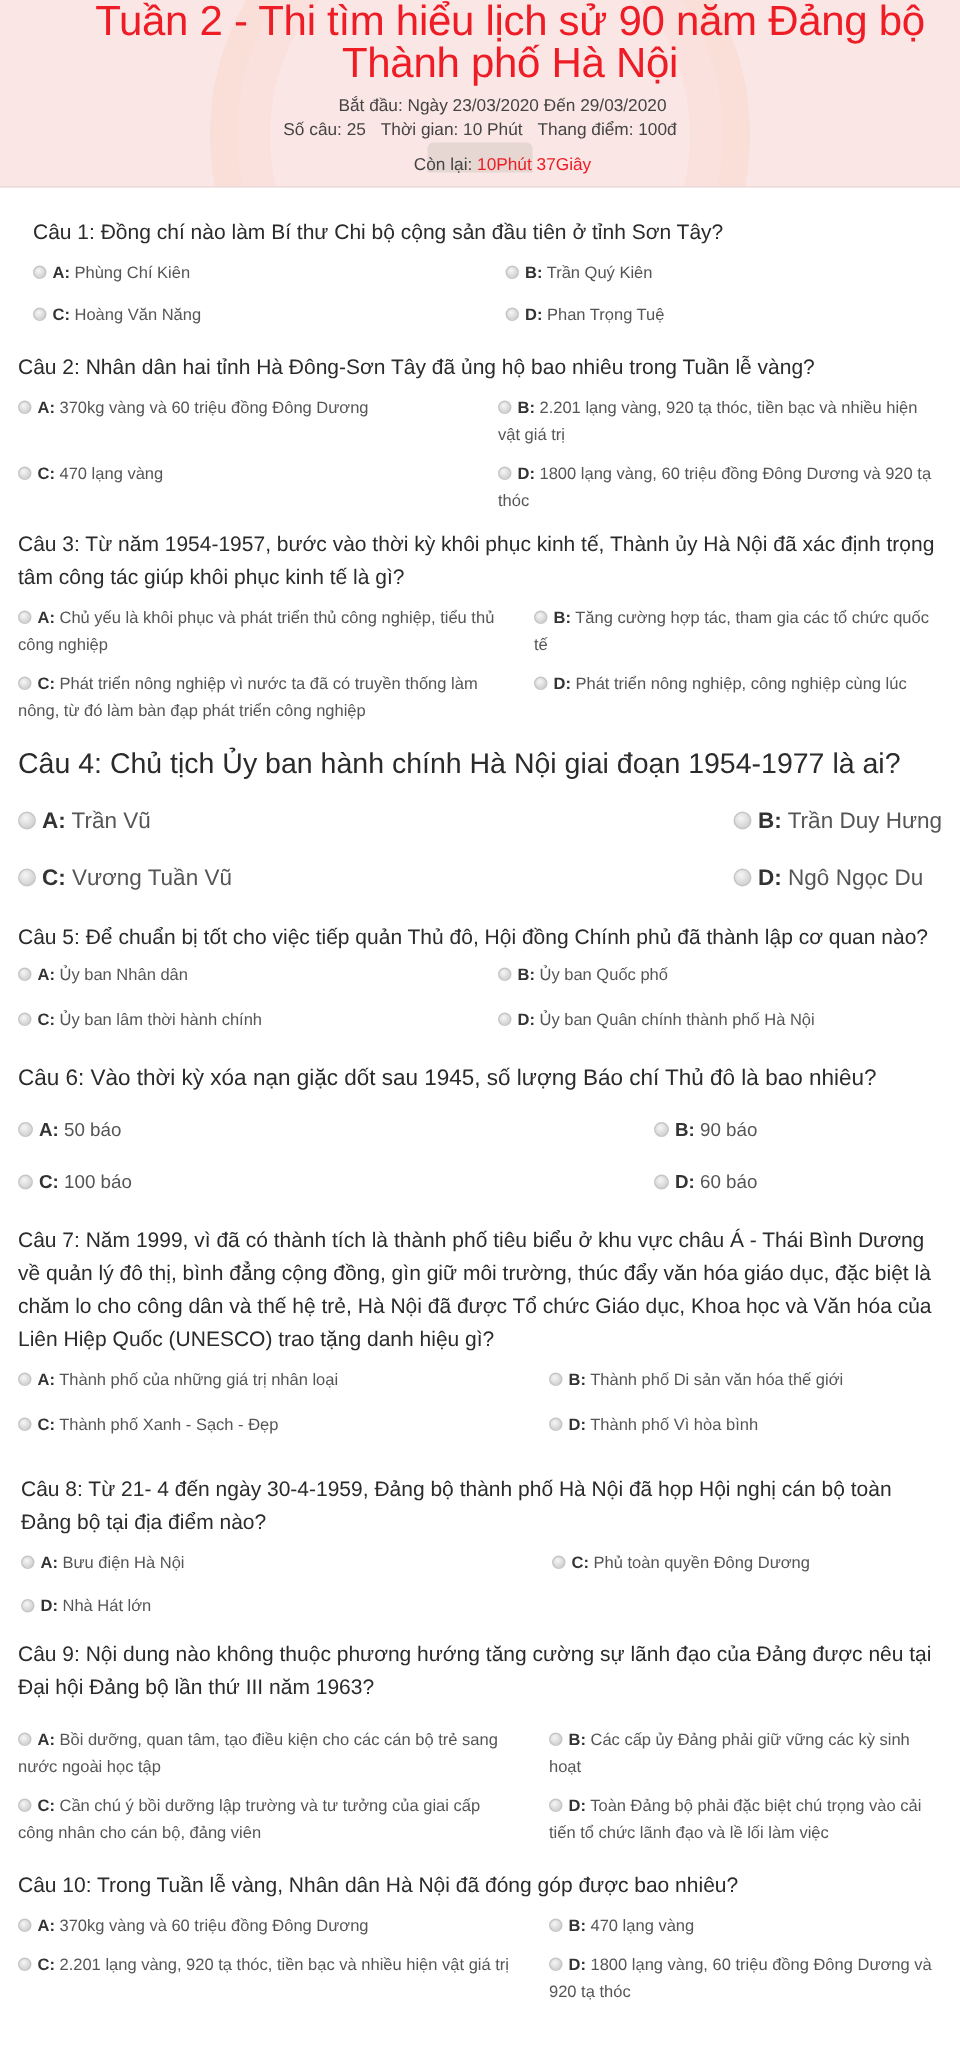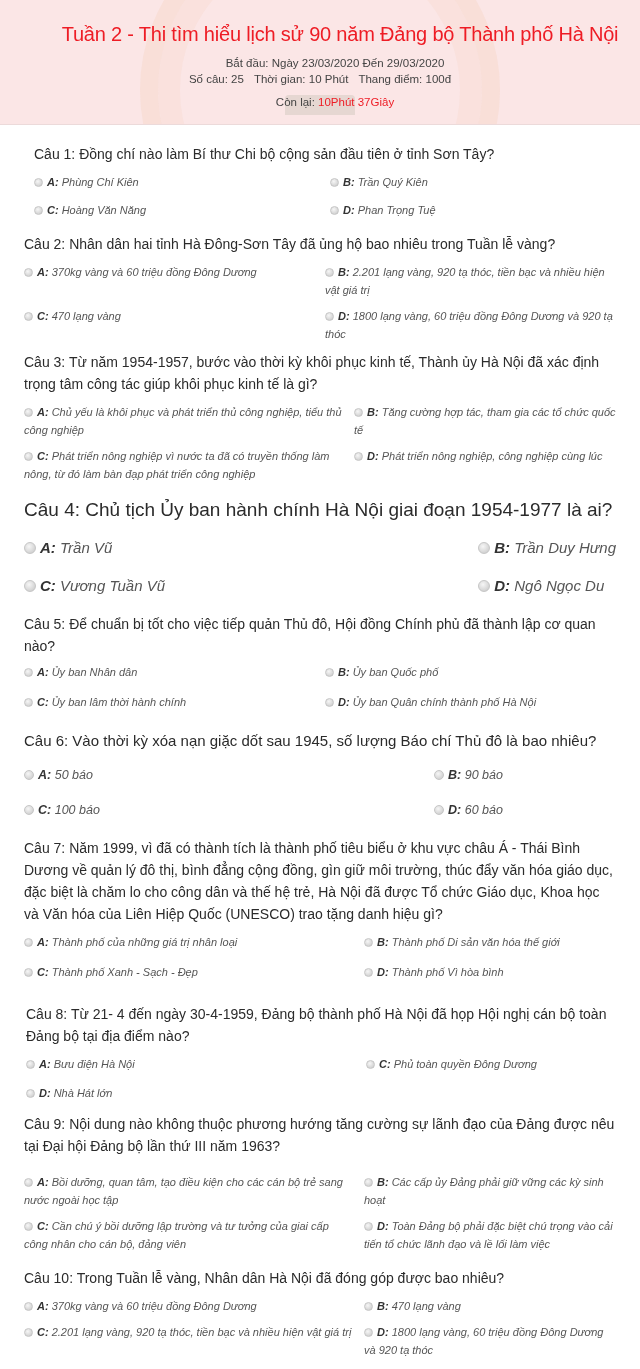"Tuần 2 - Thi tìm" .header .title { font-size: 20px -> 28px; padding-top: 20px -> 0 }
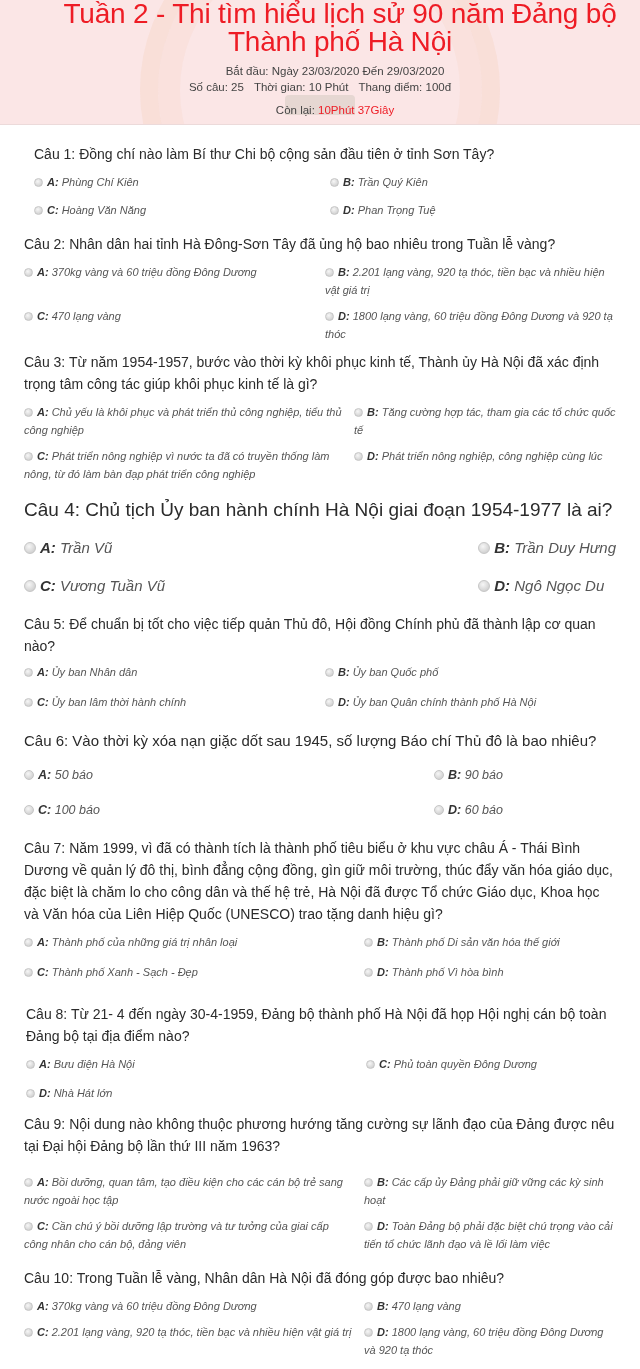"Câu 1: Đồng chí nào" .quiz { padding: 0 24px -> 0 12px }
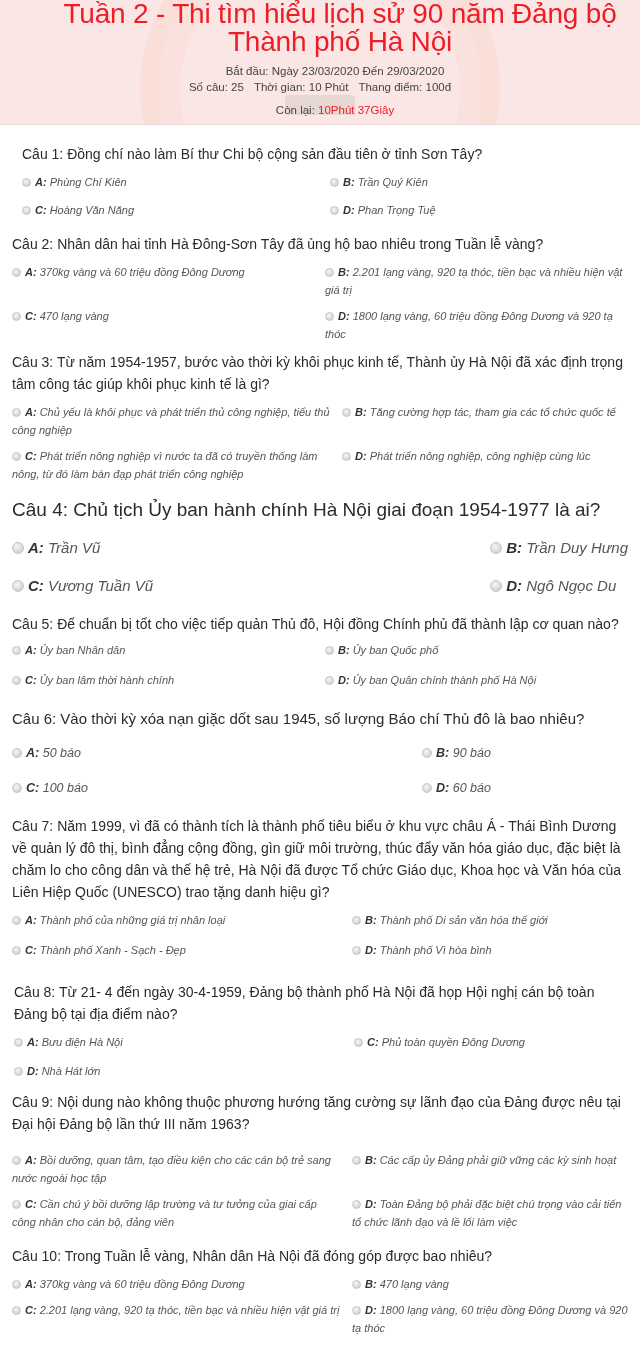"A: Phùng Chí Kiên" .options { column-gap: 10px -> 24px; font-style: italic -> none }
